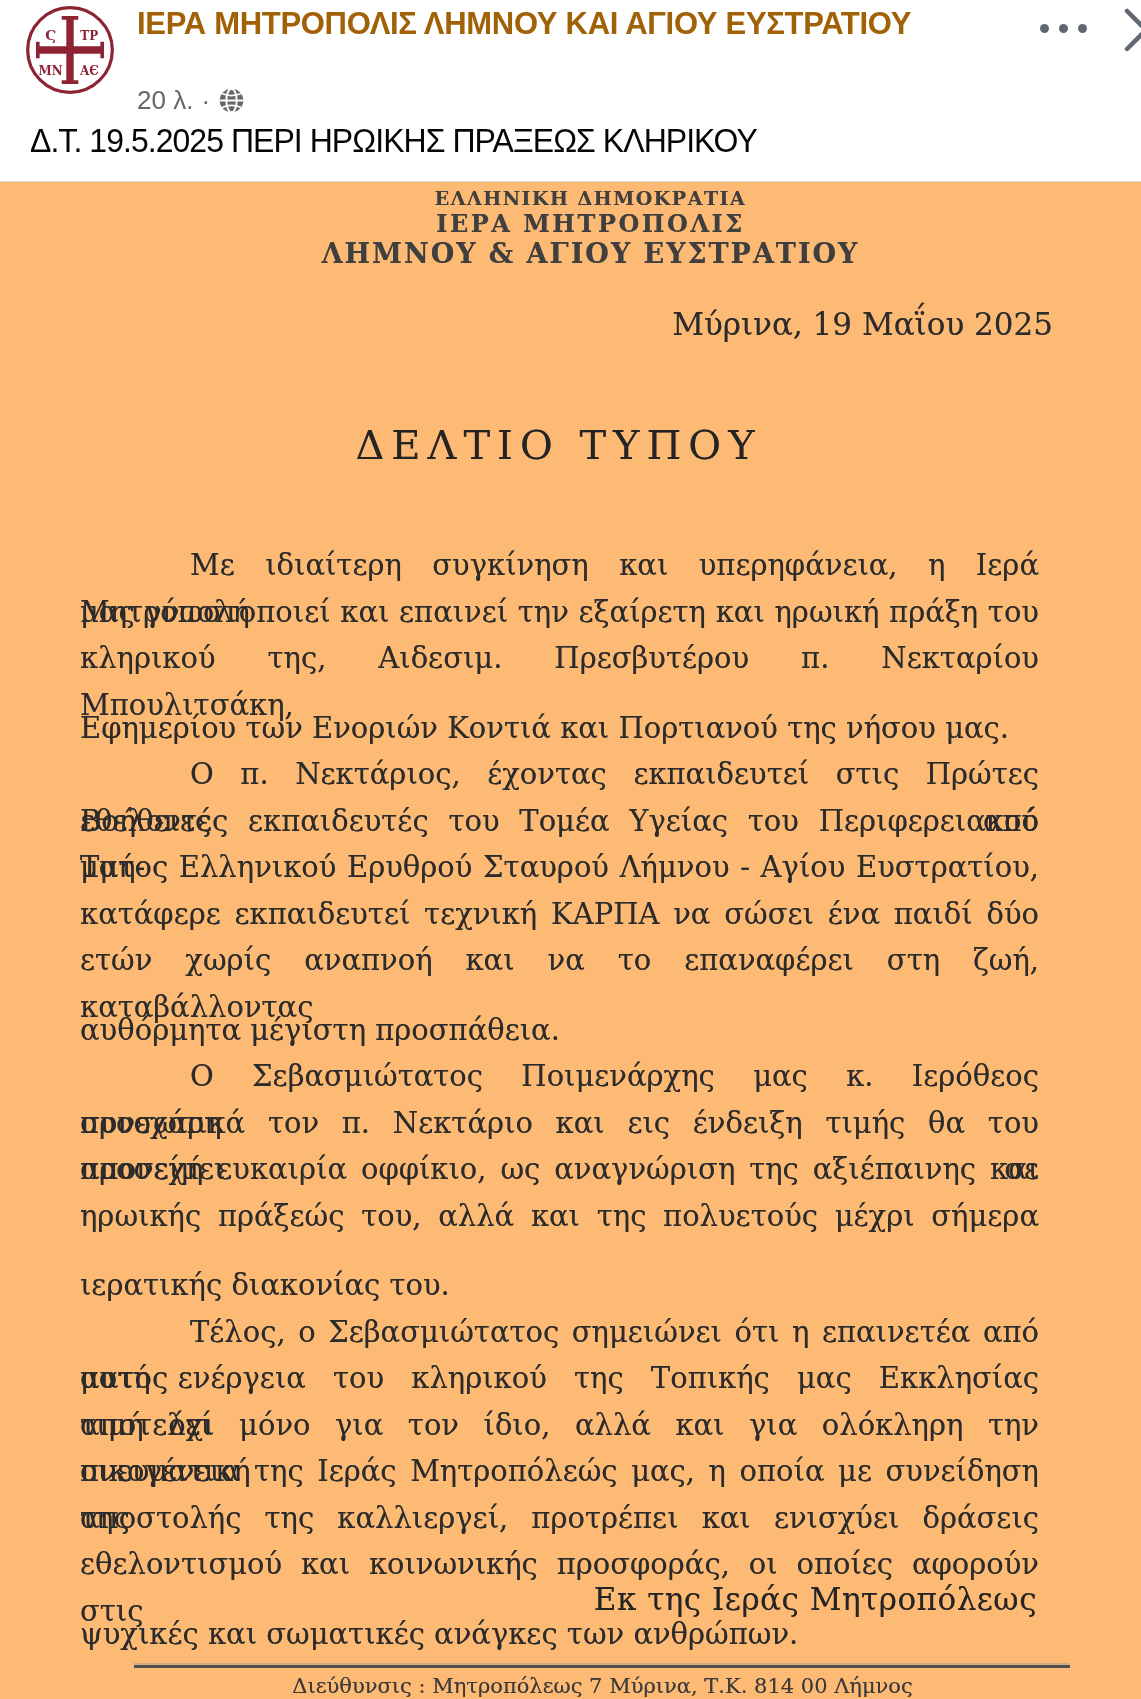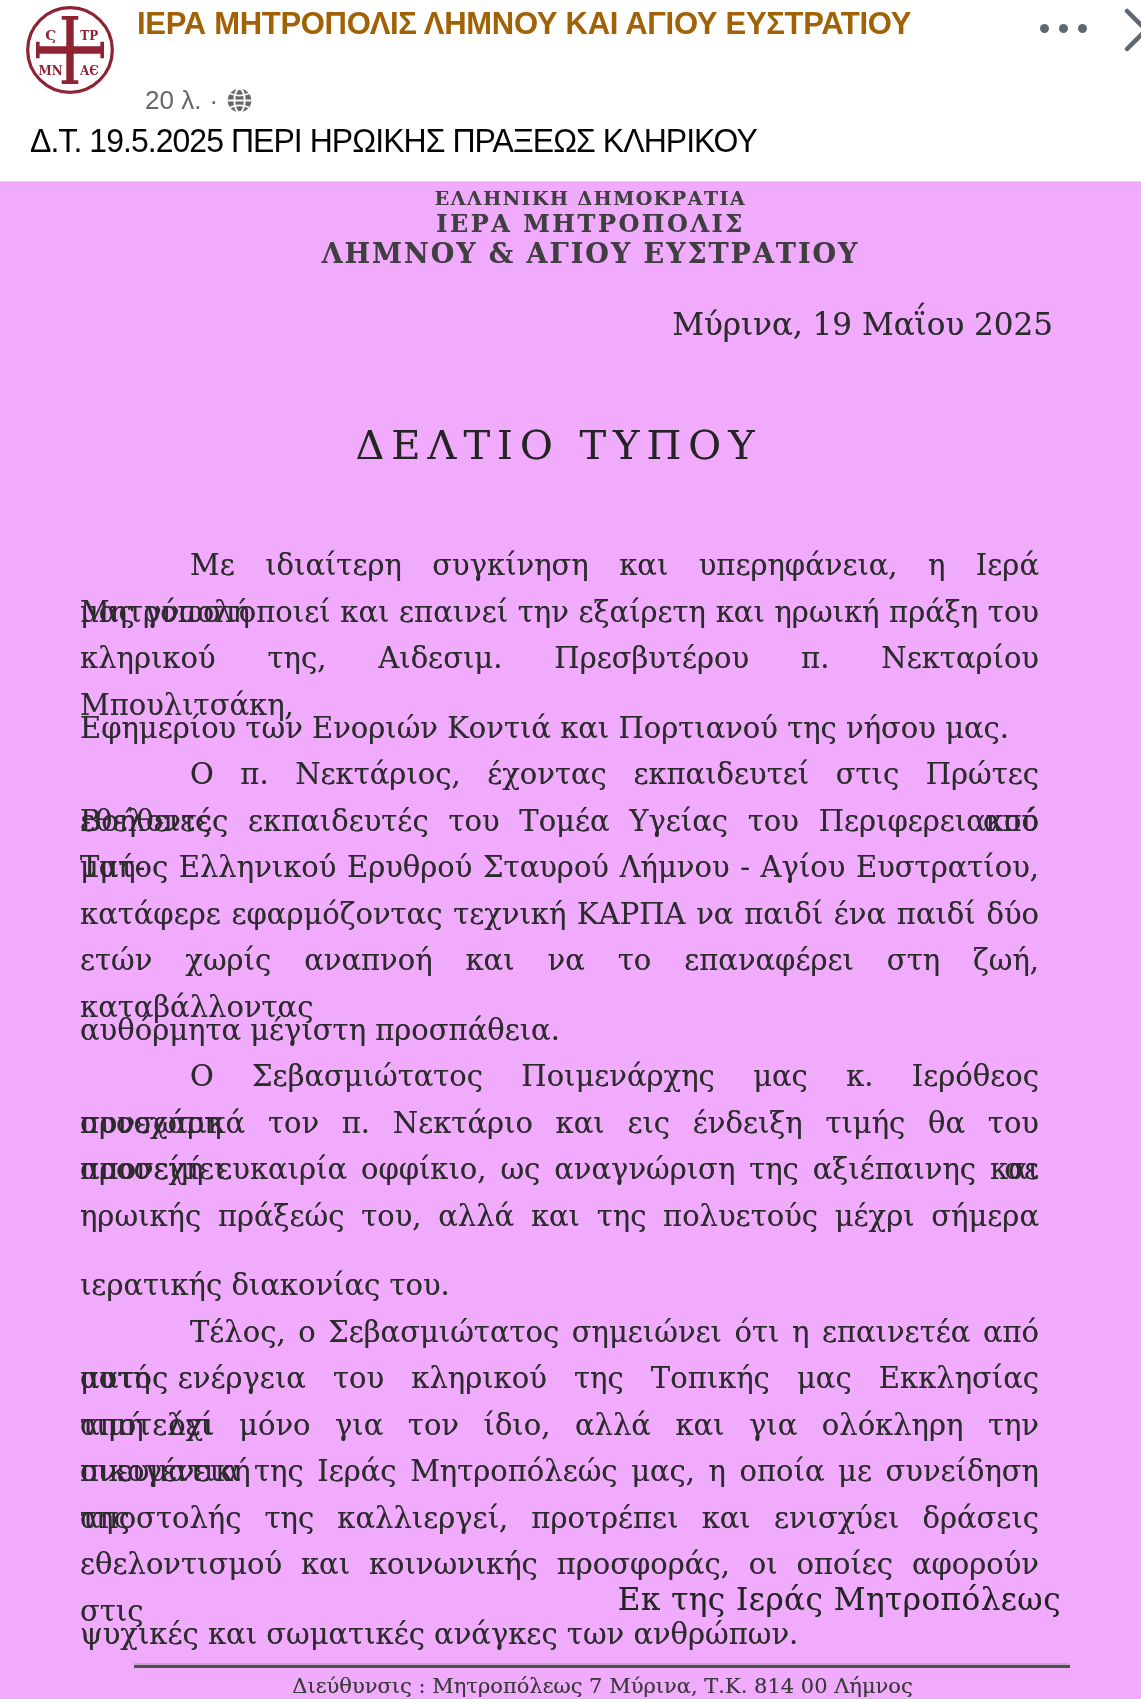"20 λ." .meta { margin-left: 8px -> none }
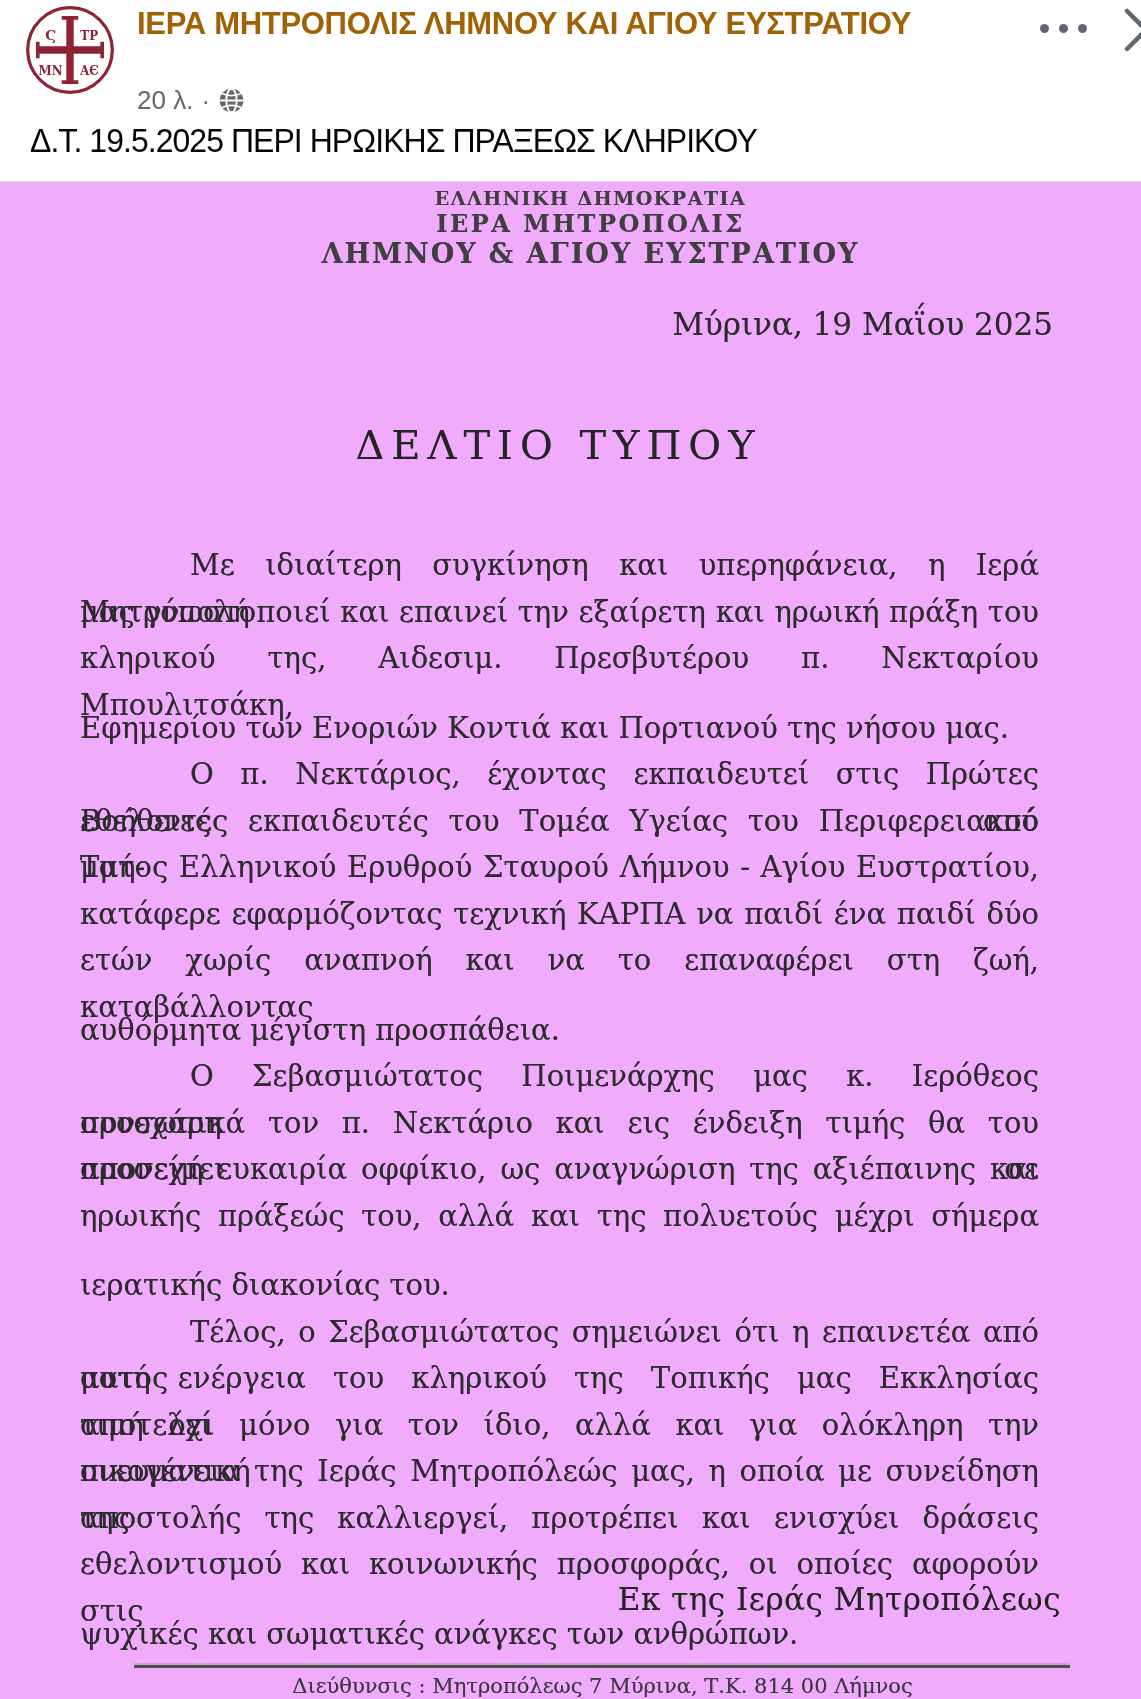"ΕΛΛΗΝΙΚΗ ΔΗΜΟΚΡΑΤΙΑ" .doc { background: #f0abfc -> #fdba74 }
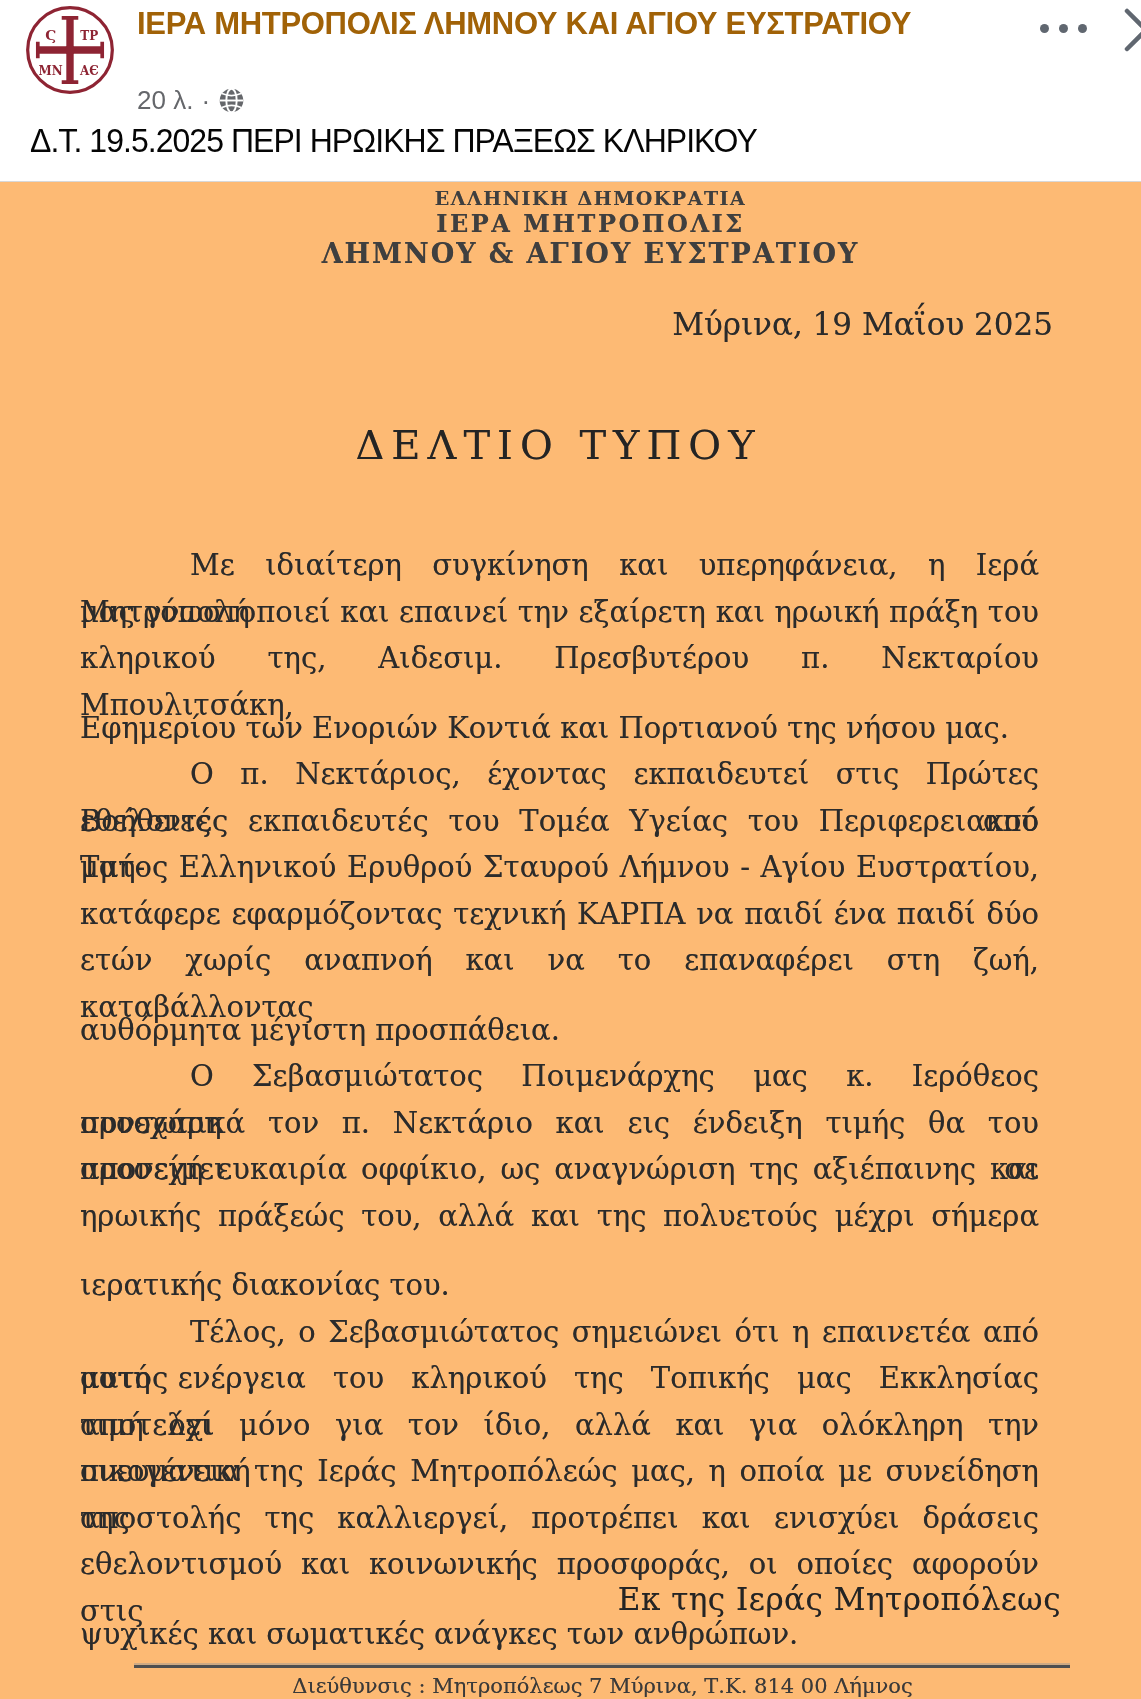"κατάφερε εφαρμόζοντας τεχνική ΚΑΡΠΑ να" div.line { text: εφαρμόζοντας τεχνική ΚΑΡΠΑ να παιδί -> εκπαιδευτεί τεχνική ΚΑΡΠΑ να σώσει }
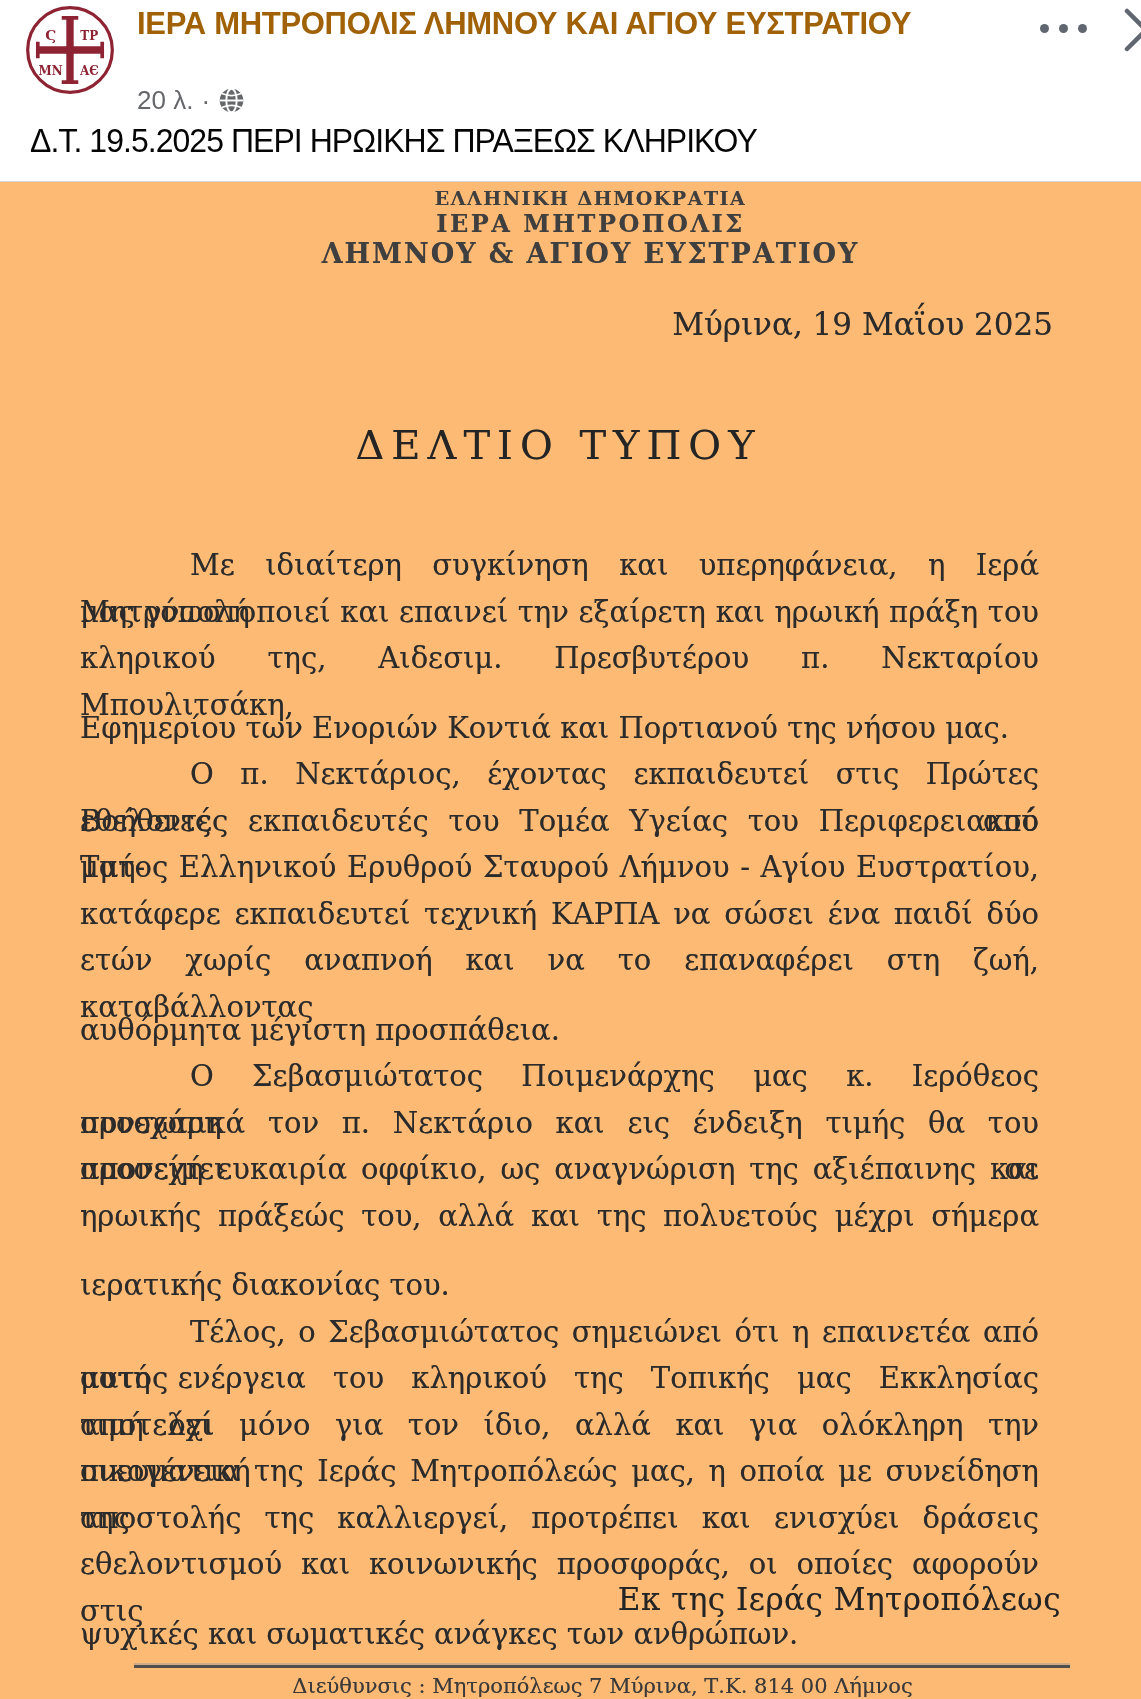"Εκ της Ιεράς Μητροπόλεως" .signature { right: 80px -> 104px }
